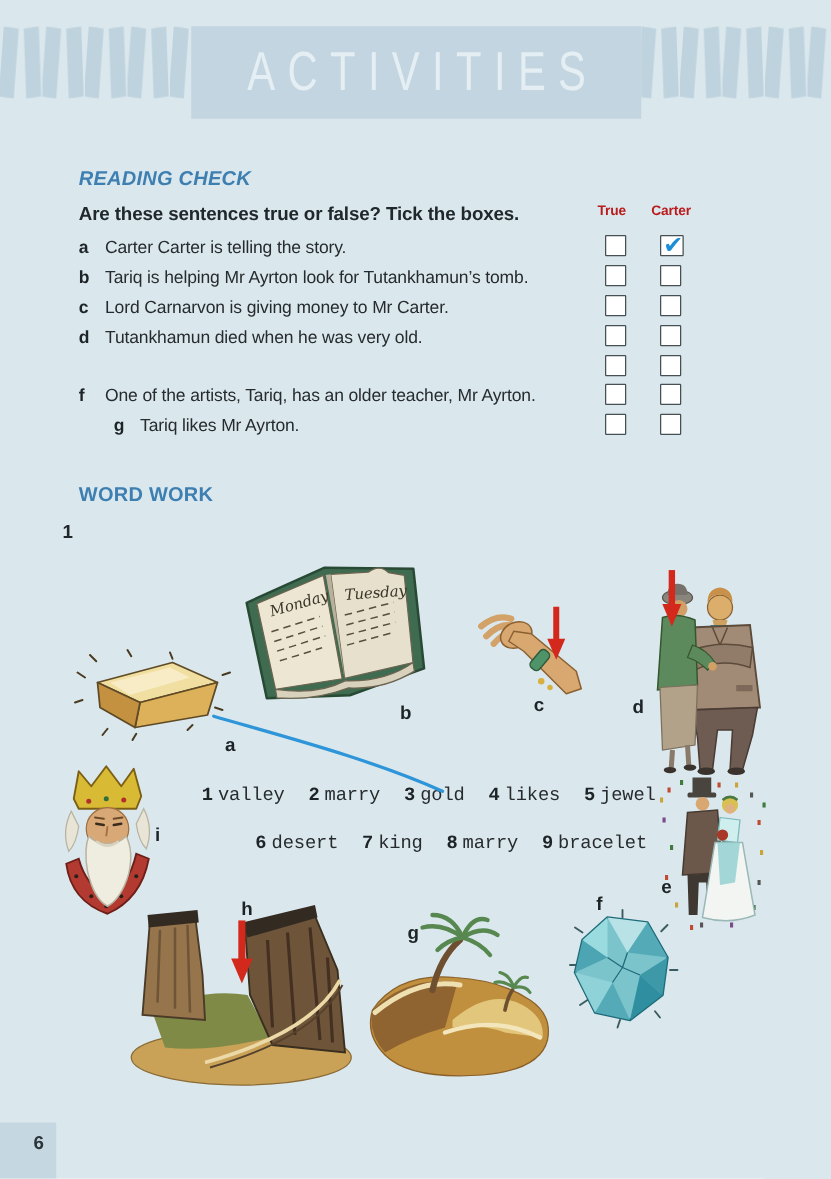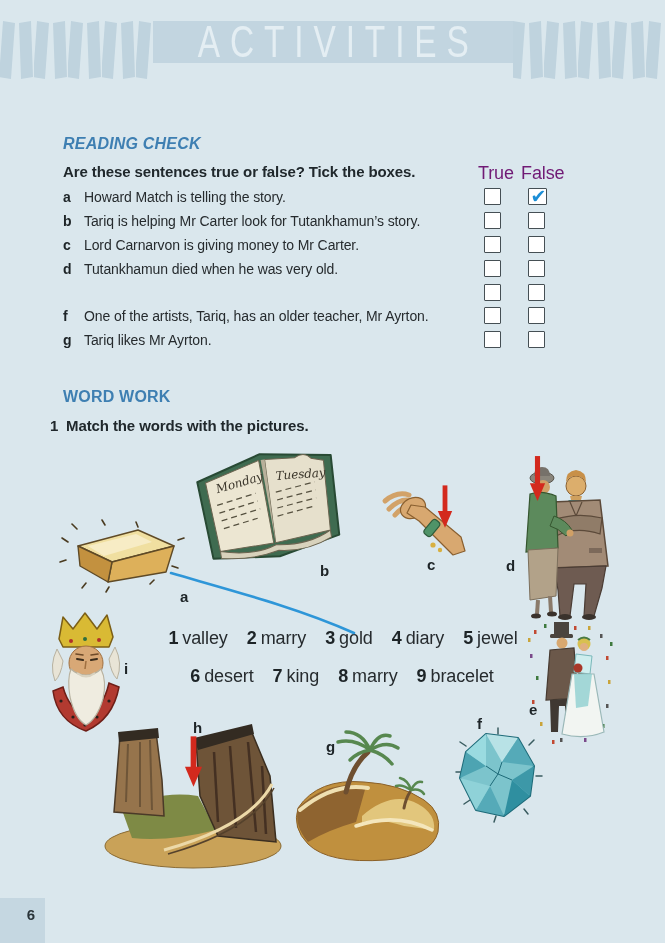"ACTIVITIES" .band-title { height: 42px -> 74px }
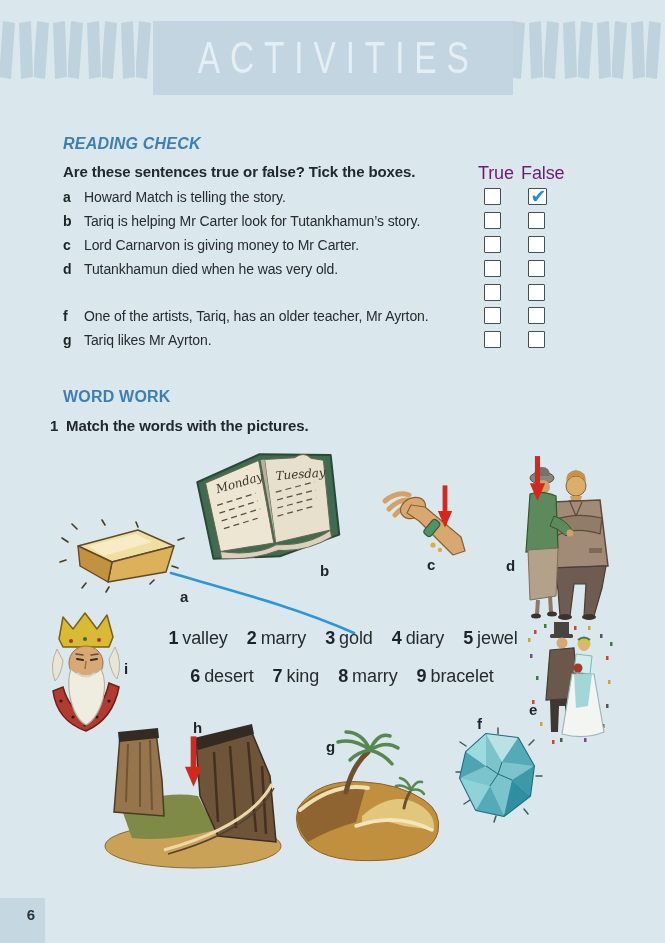"True" .col-head { color: #701a75 -> #b91c1c; font-size: 18px -> 11px; font-weight: normal -> bold }
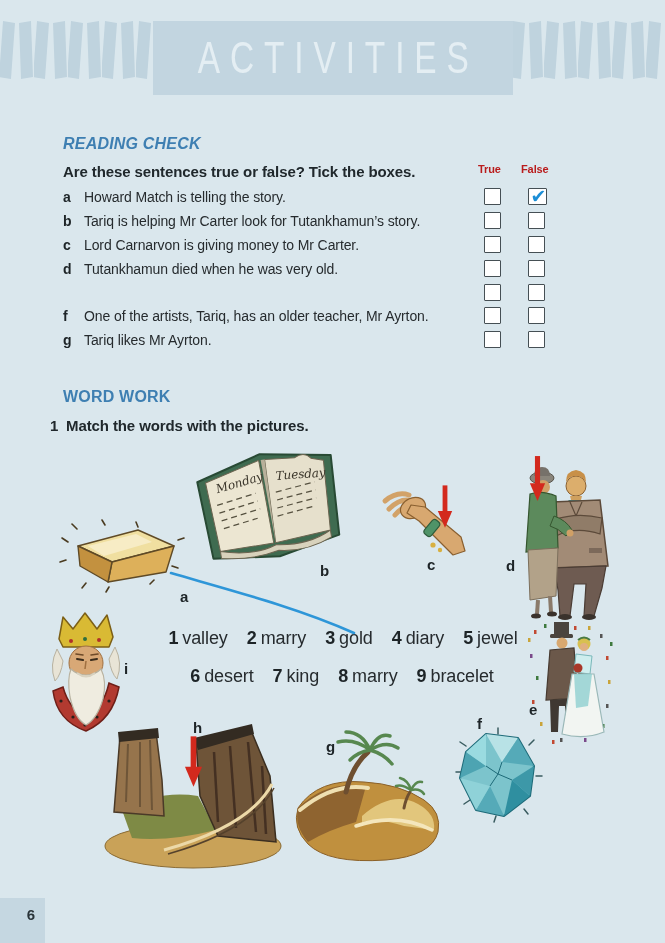"False" div.abs { text: False -> Carter }
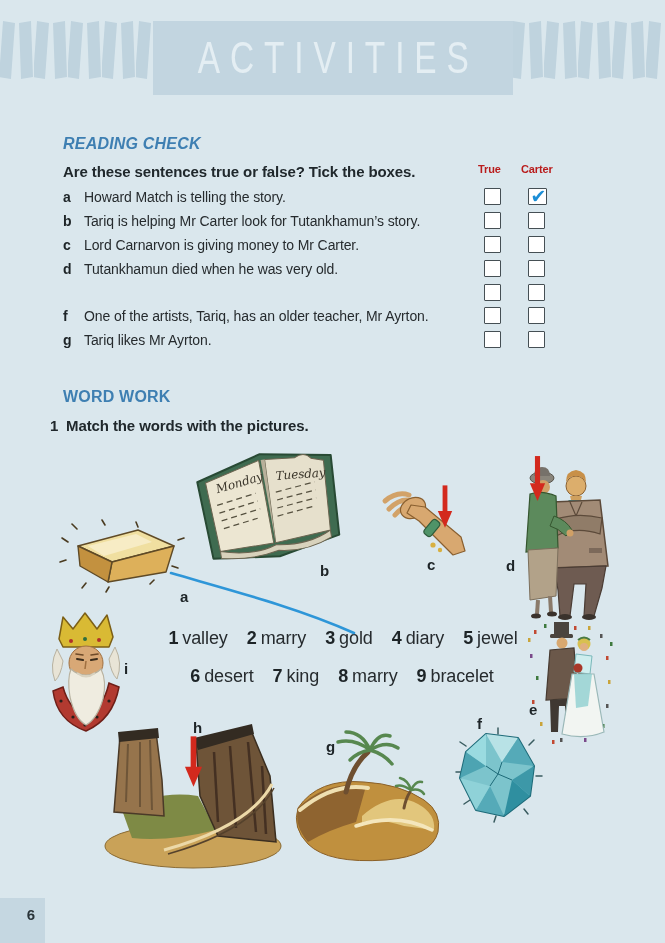"Howard Match is telling the" span { text: Howard Match -> Carter Carter }
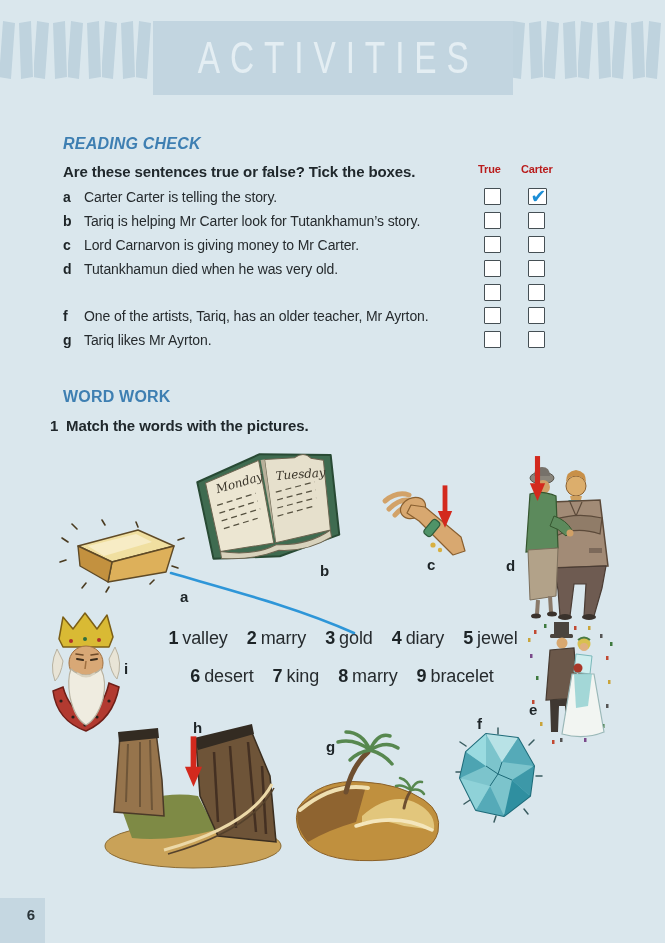"Tariq is helping Mr Carter" span { text: Carter look for Tutankhamun’s story -> Ayrton look for Tutankhamun’s tomb }
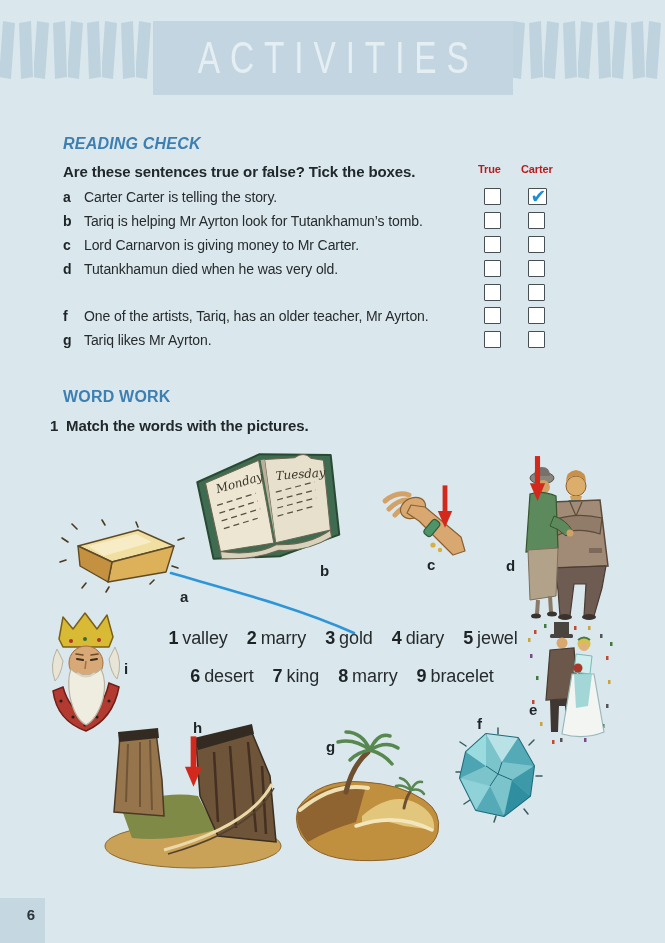"g Tariq likes Mr Ayrton." div.abs { margin-left: none -> 28px }
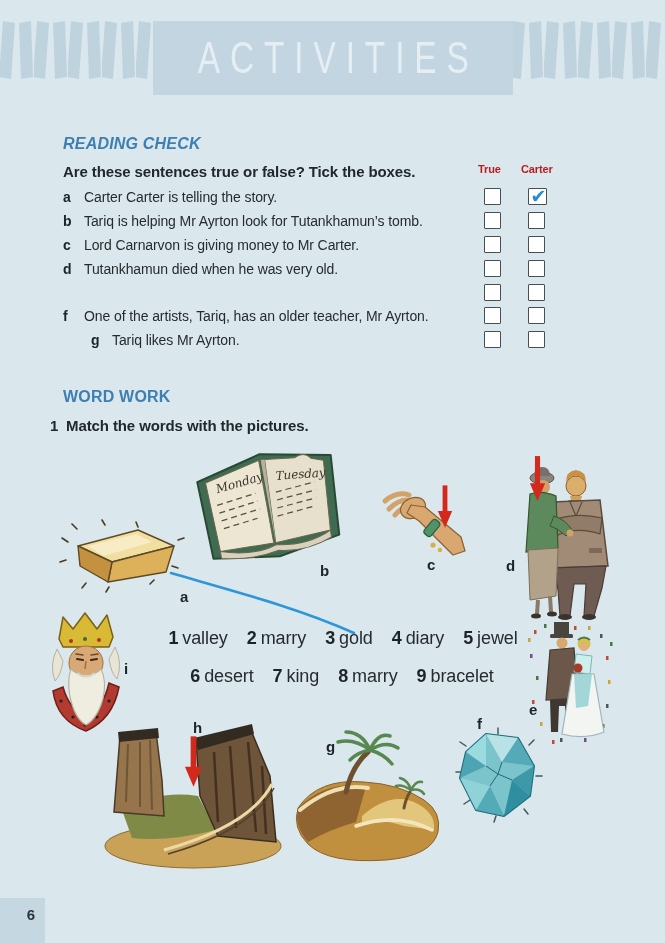"Match the words with the" div.abs { html: <div>Match the words with the pictures.</div> -> none }
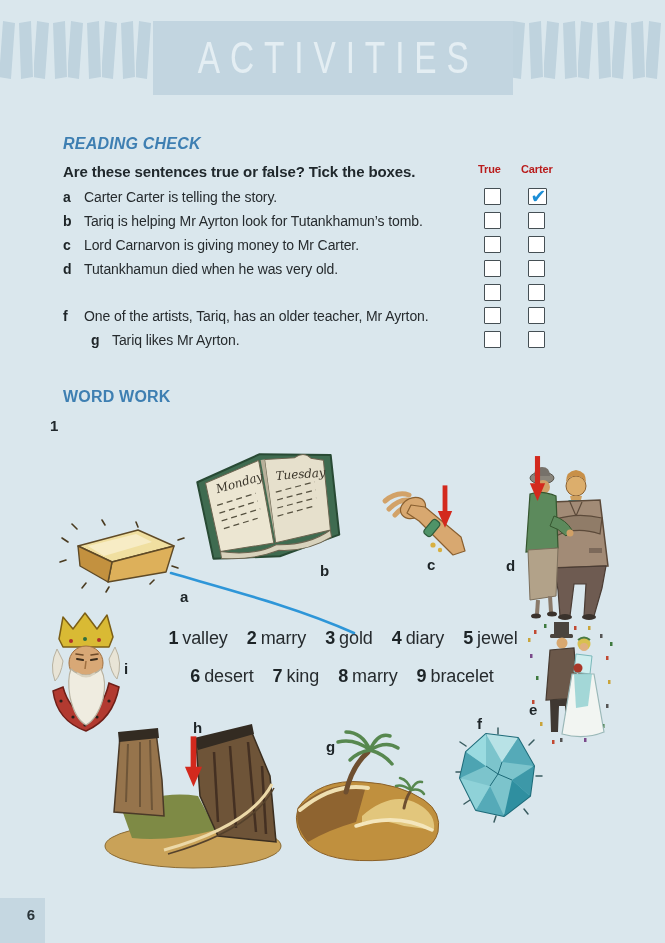"1 valley" .word-row { font-family: none -> Liberation Mono, monospace; font-size: 18px -> 15px }
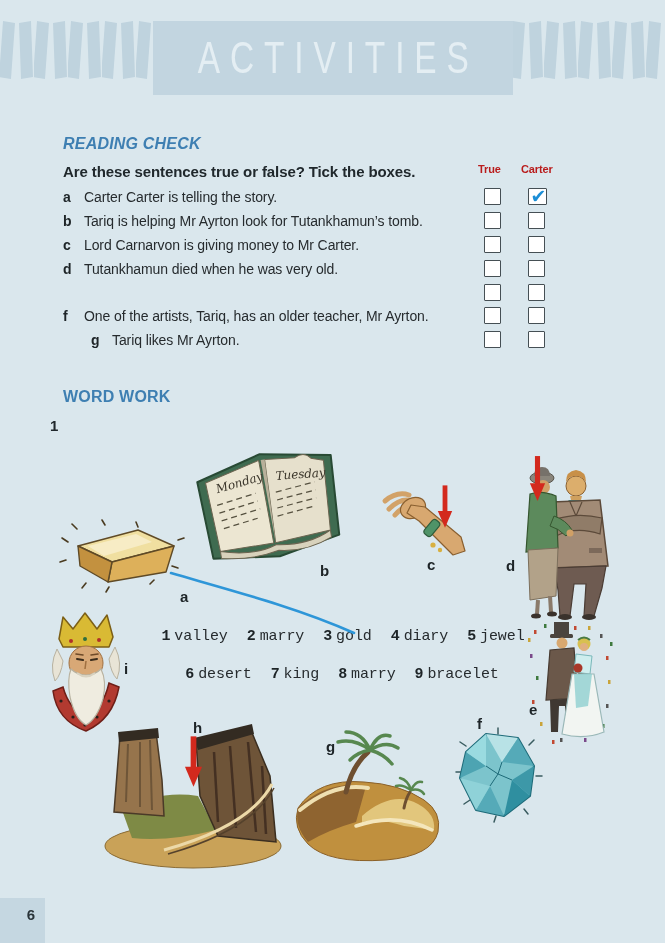"diary" span { text: diary -> likes }
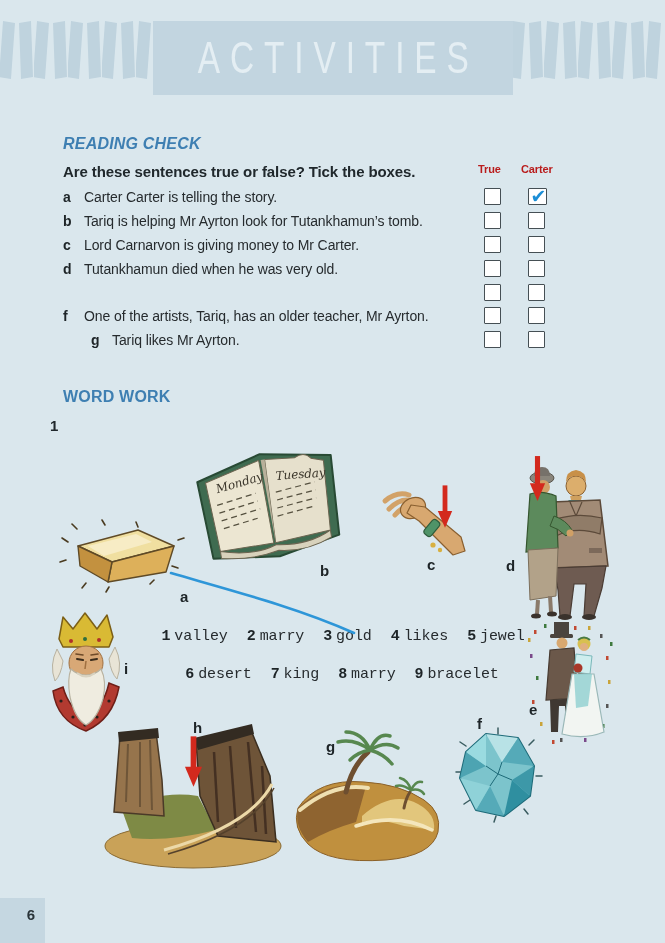"6 desert" div.abs { left: 162px -> 181px }
